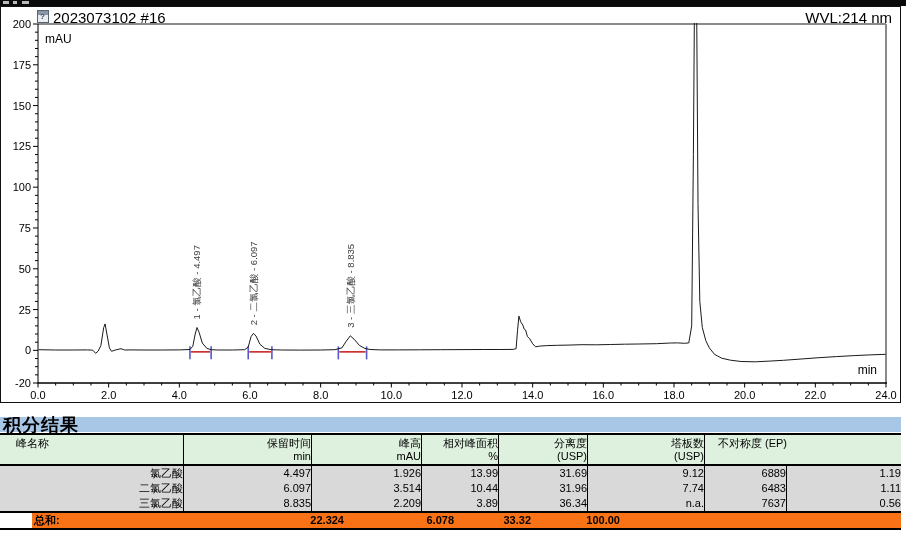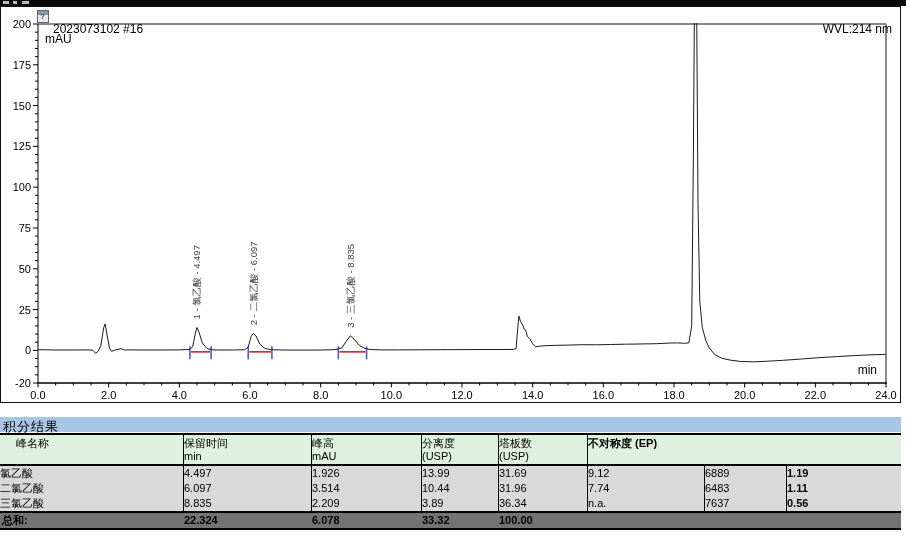"2023073102 #16" .titlebar-item { font-size: 12px -> 15px; top: 14px -> 3px }
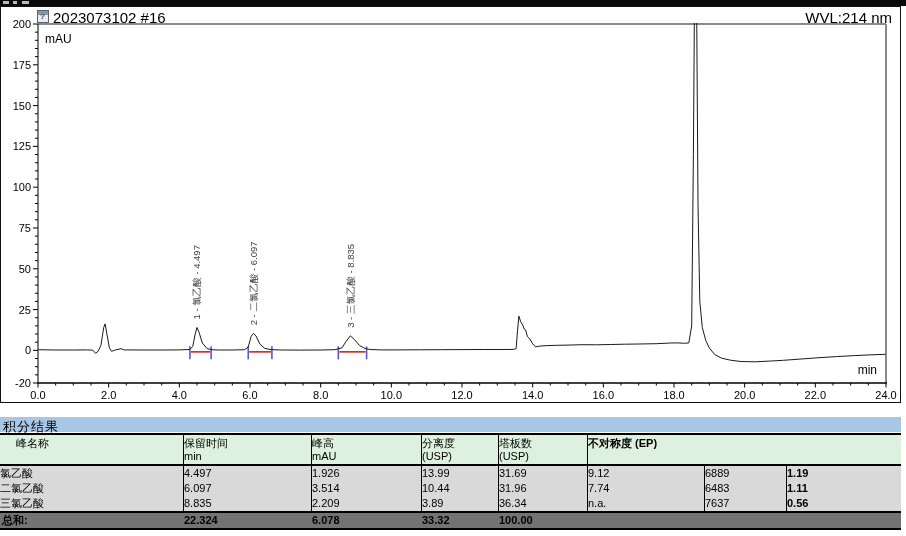"积分结果" .section-bar span { font-size: 13px -> 18px; font-weight: normal -> bold }
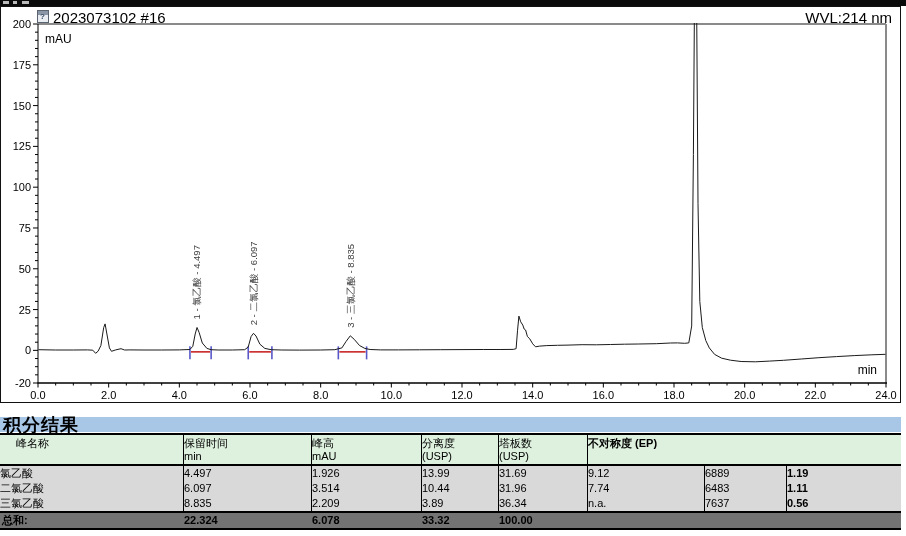"保留时间" .cell { text-align: left -> right }
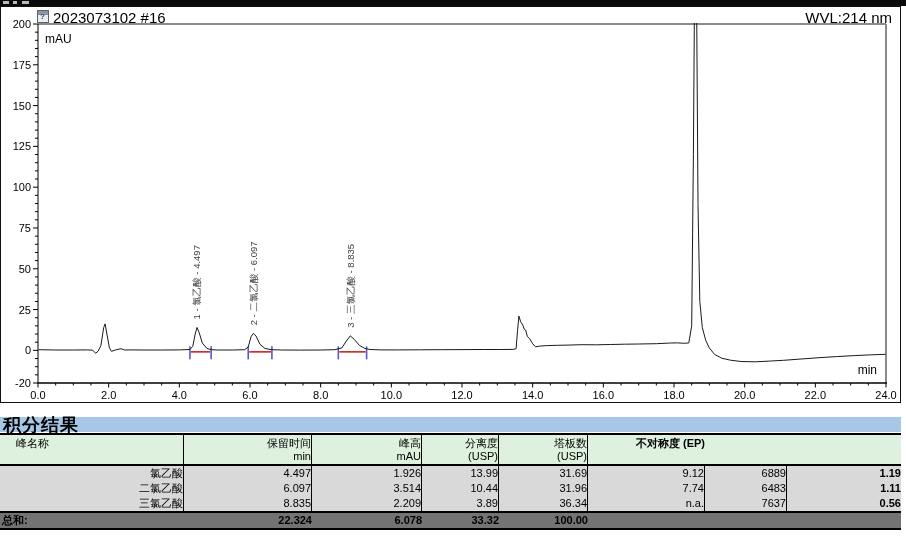"相对峰面积" div.cell { html: none -> <div> <div>相对峰面积</div> <div>%</div> </div> }
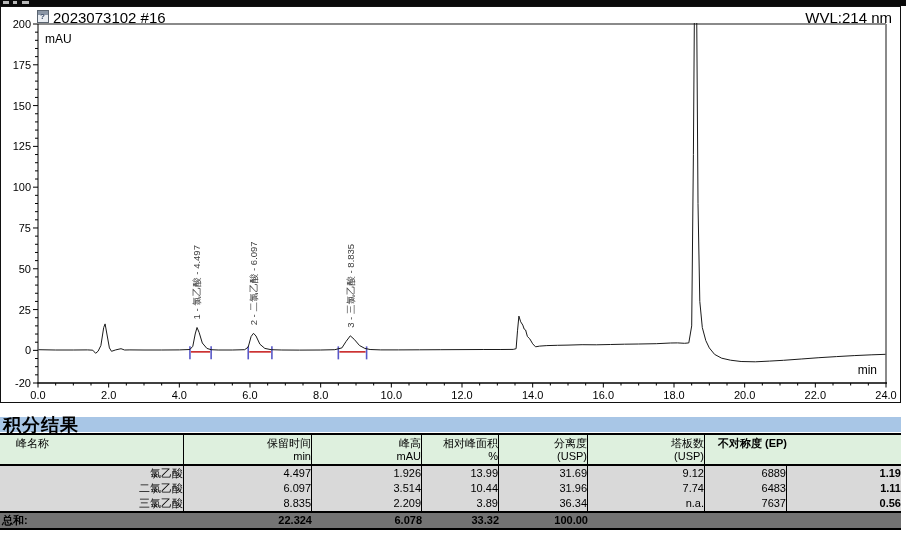"不对称度 (EP)" .cell:last-child { font-weight: bold -> none }
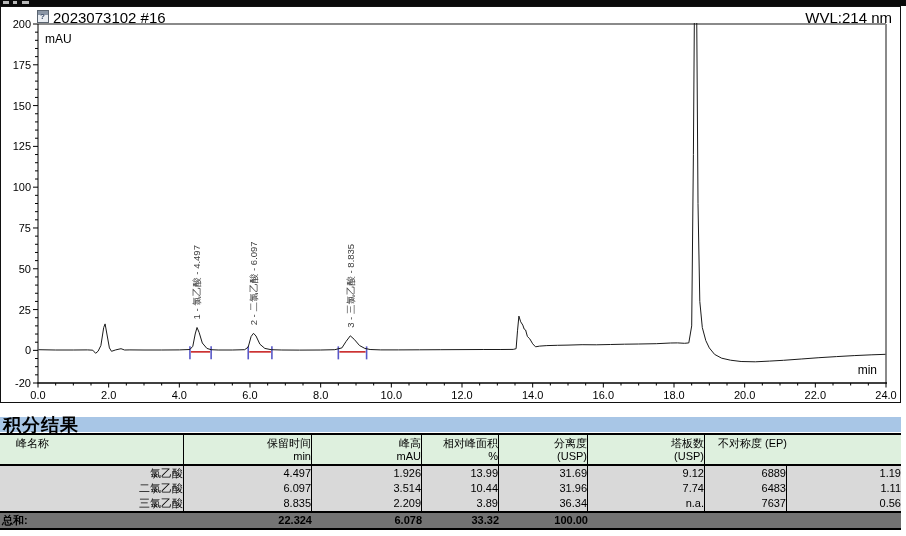"总和:" .trow.total { background: #737373 -> #f97316; margin-left: none -> 32px }
